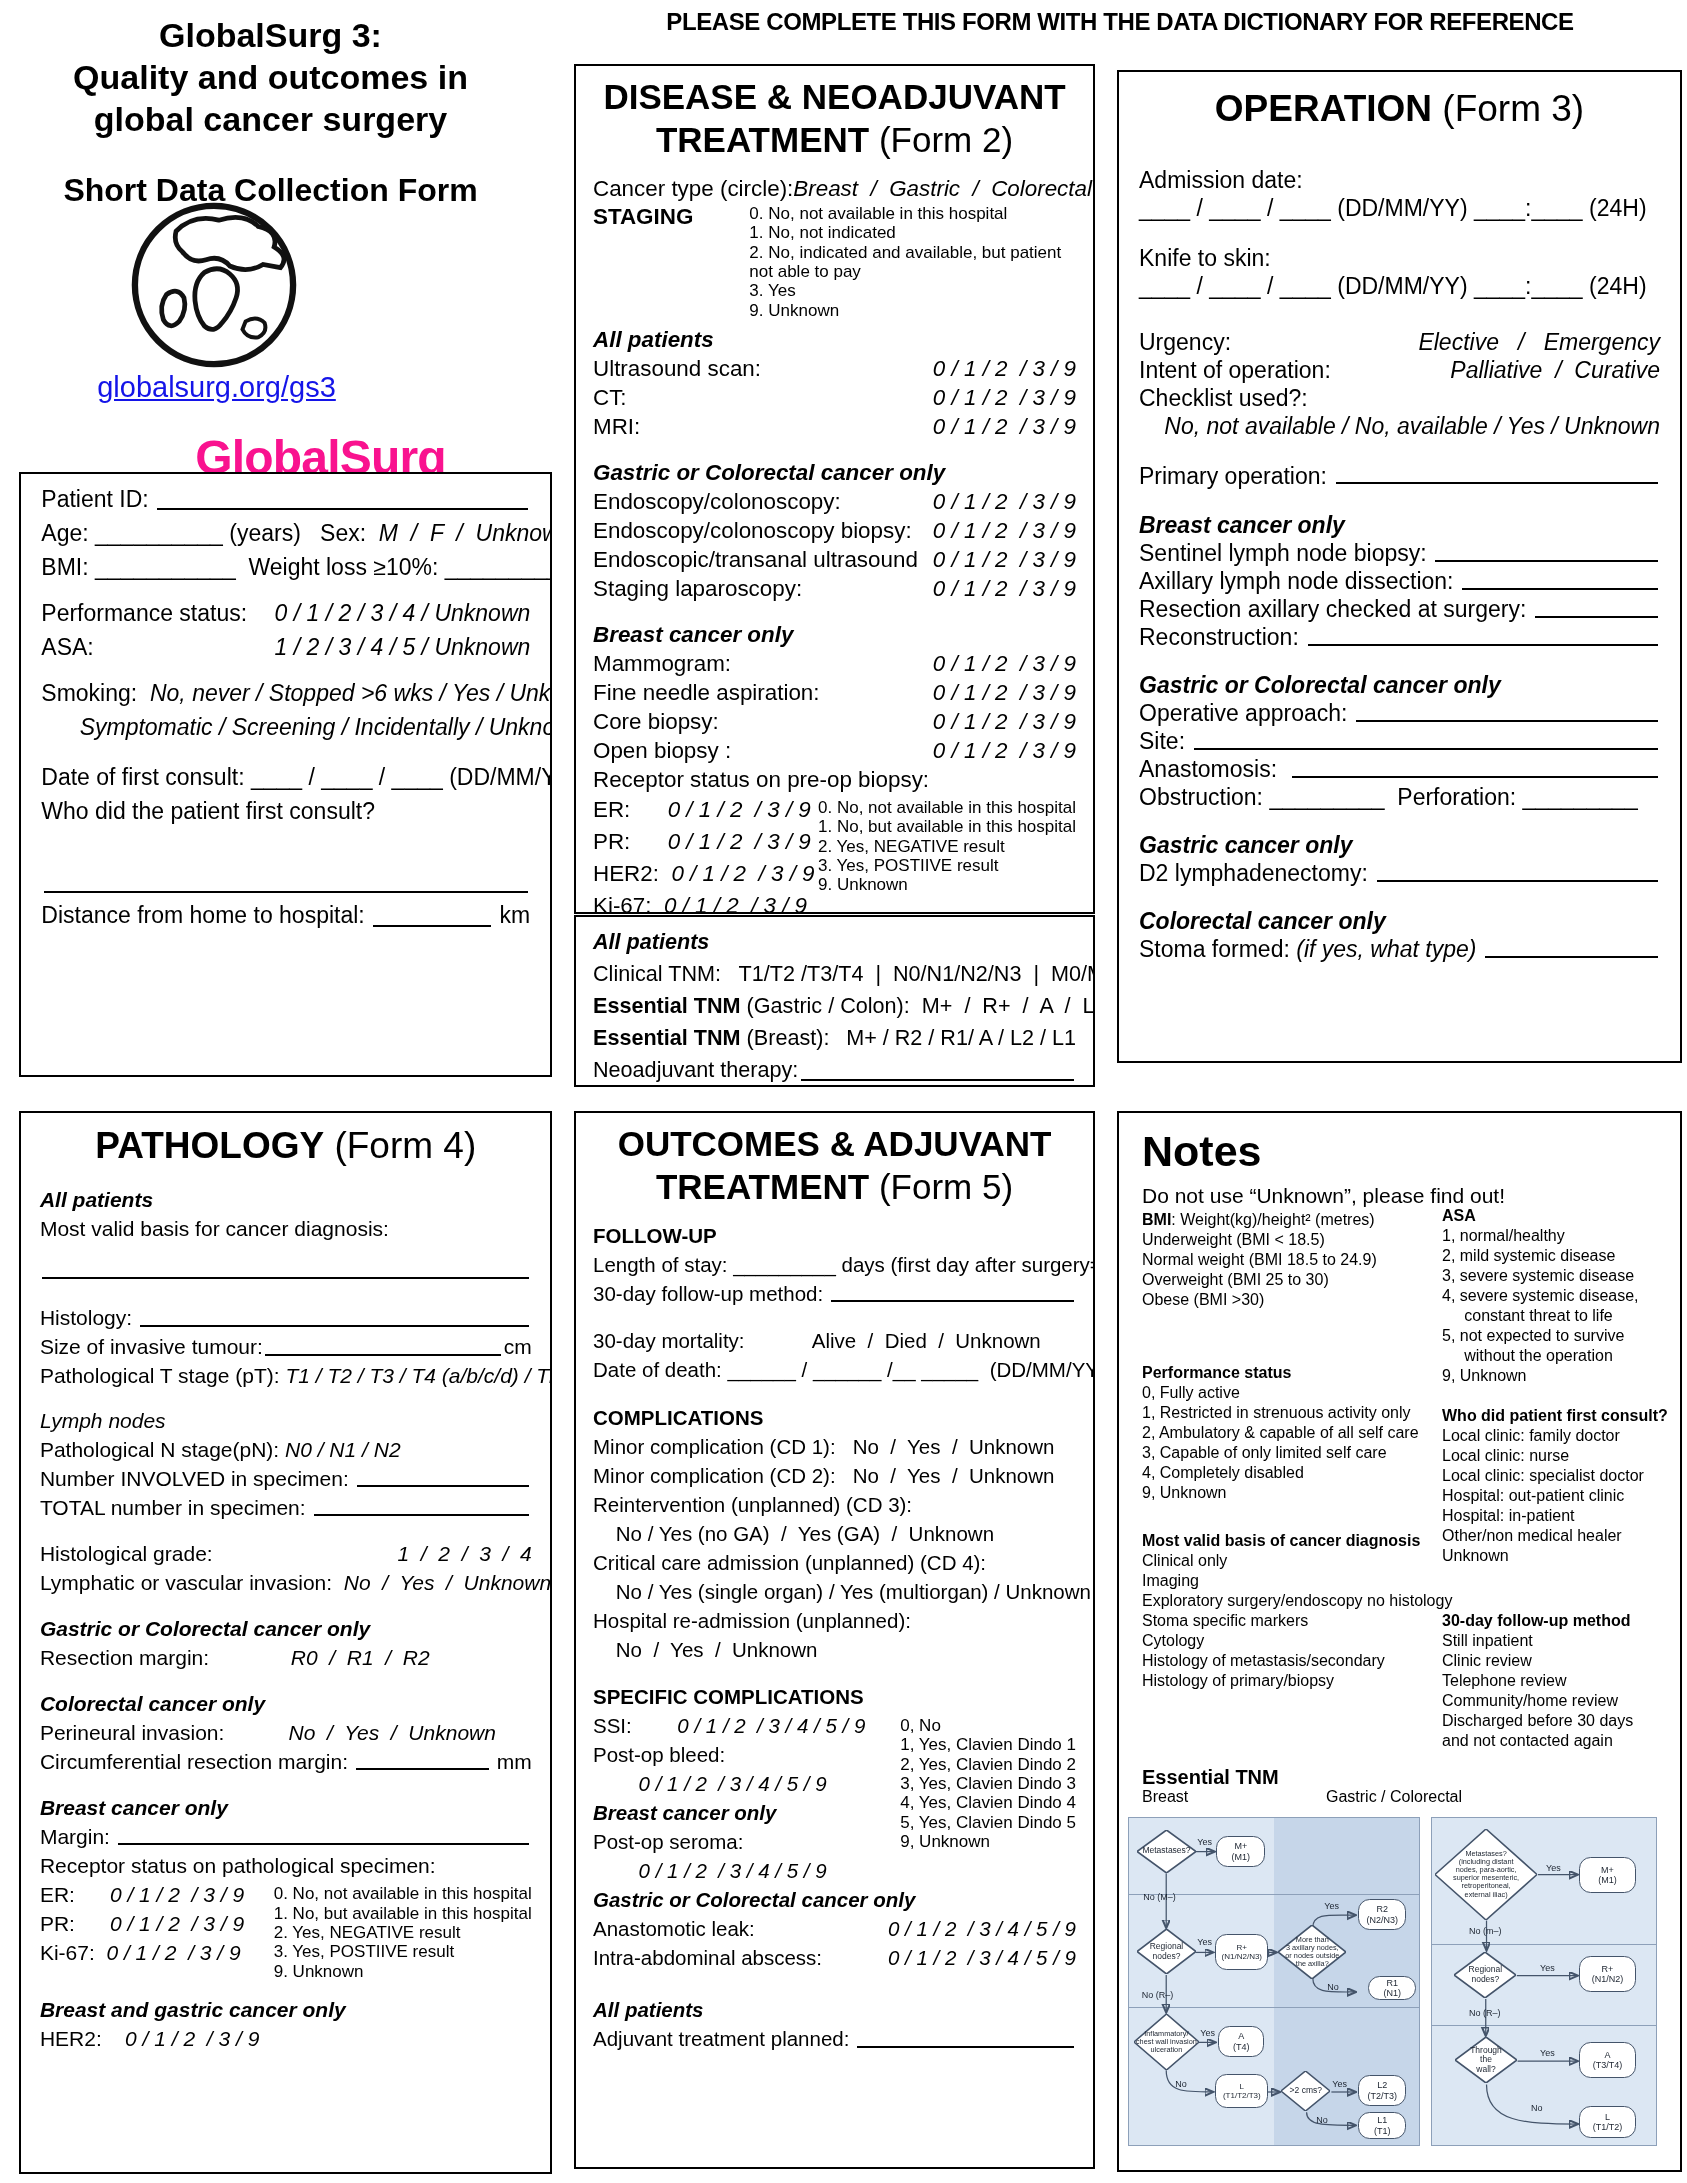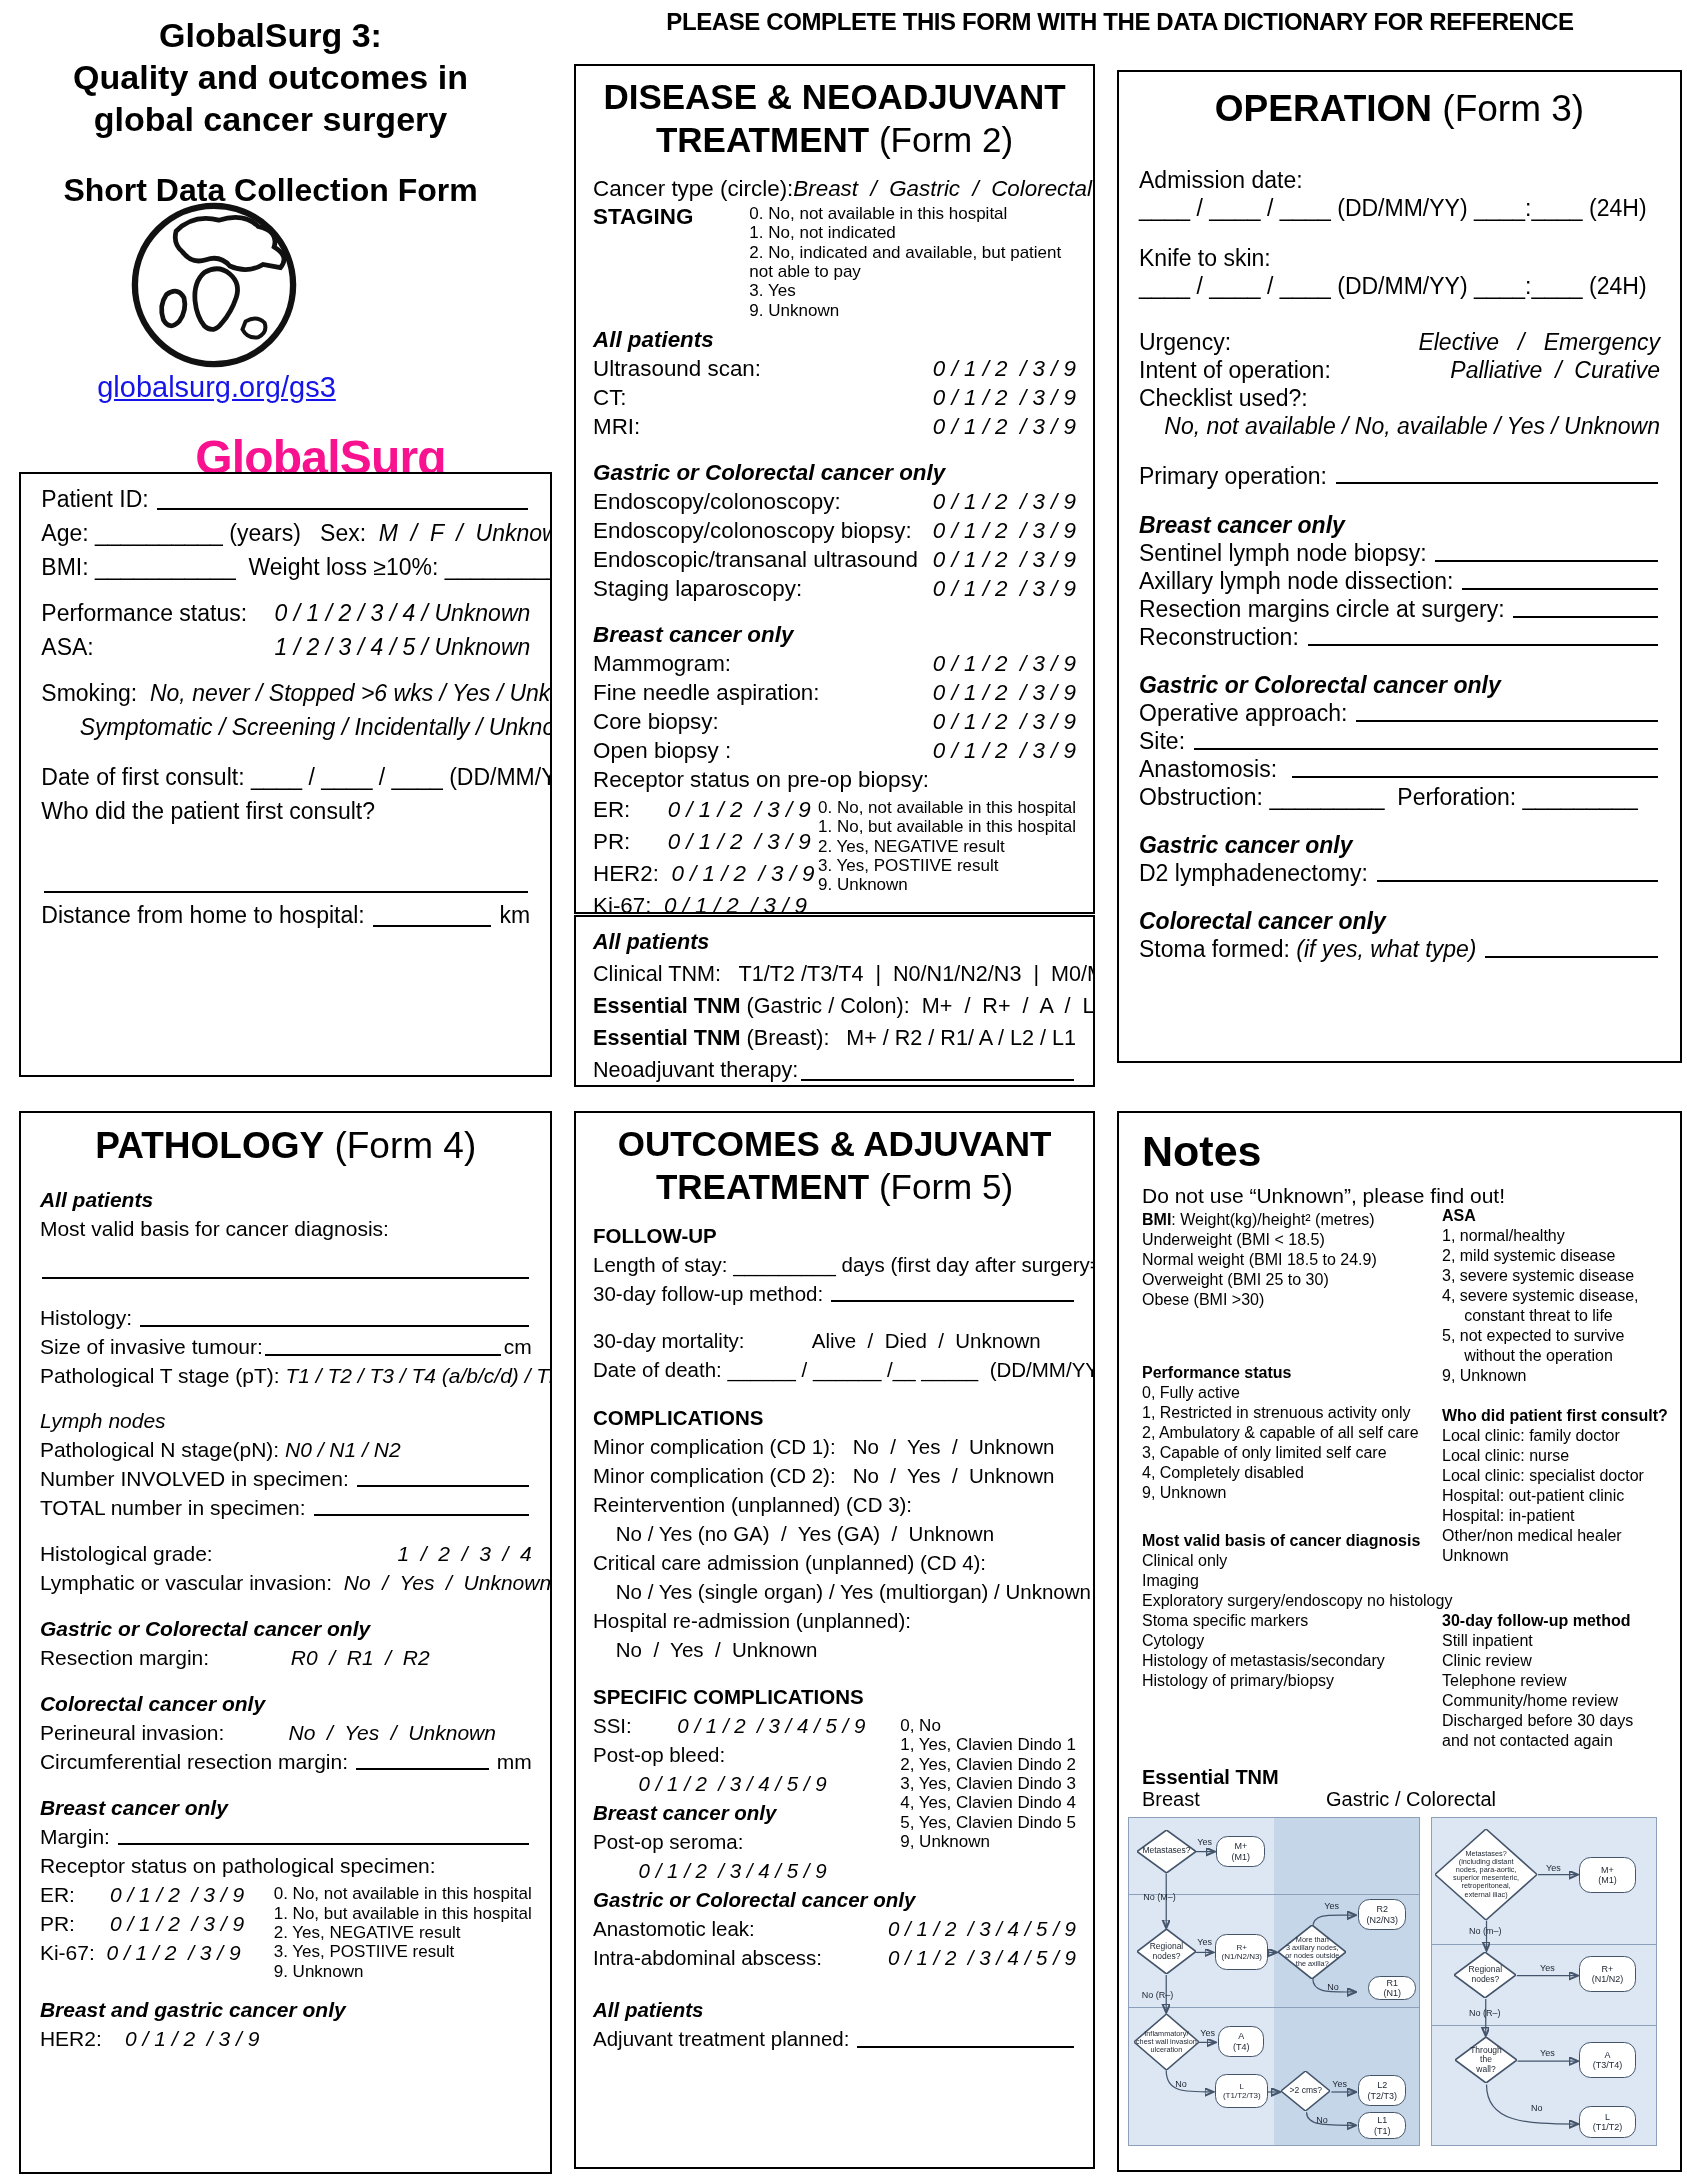"Resection margins circle at surgery:" span.seg { text: margins circle -> axillary checked }
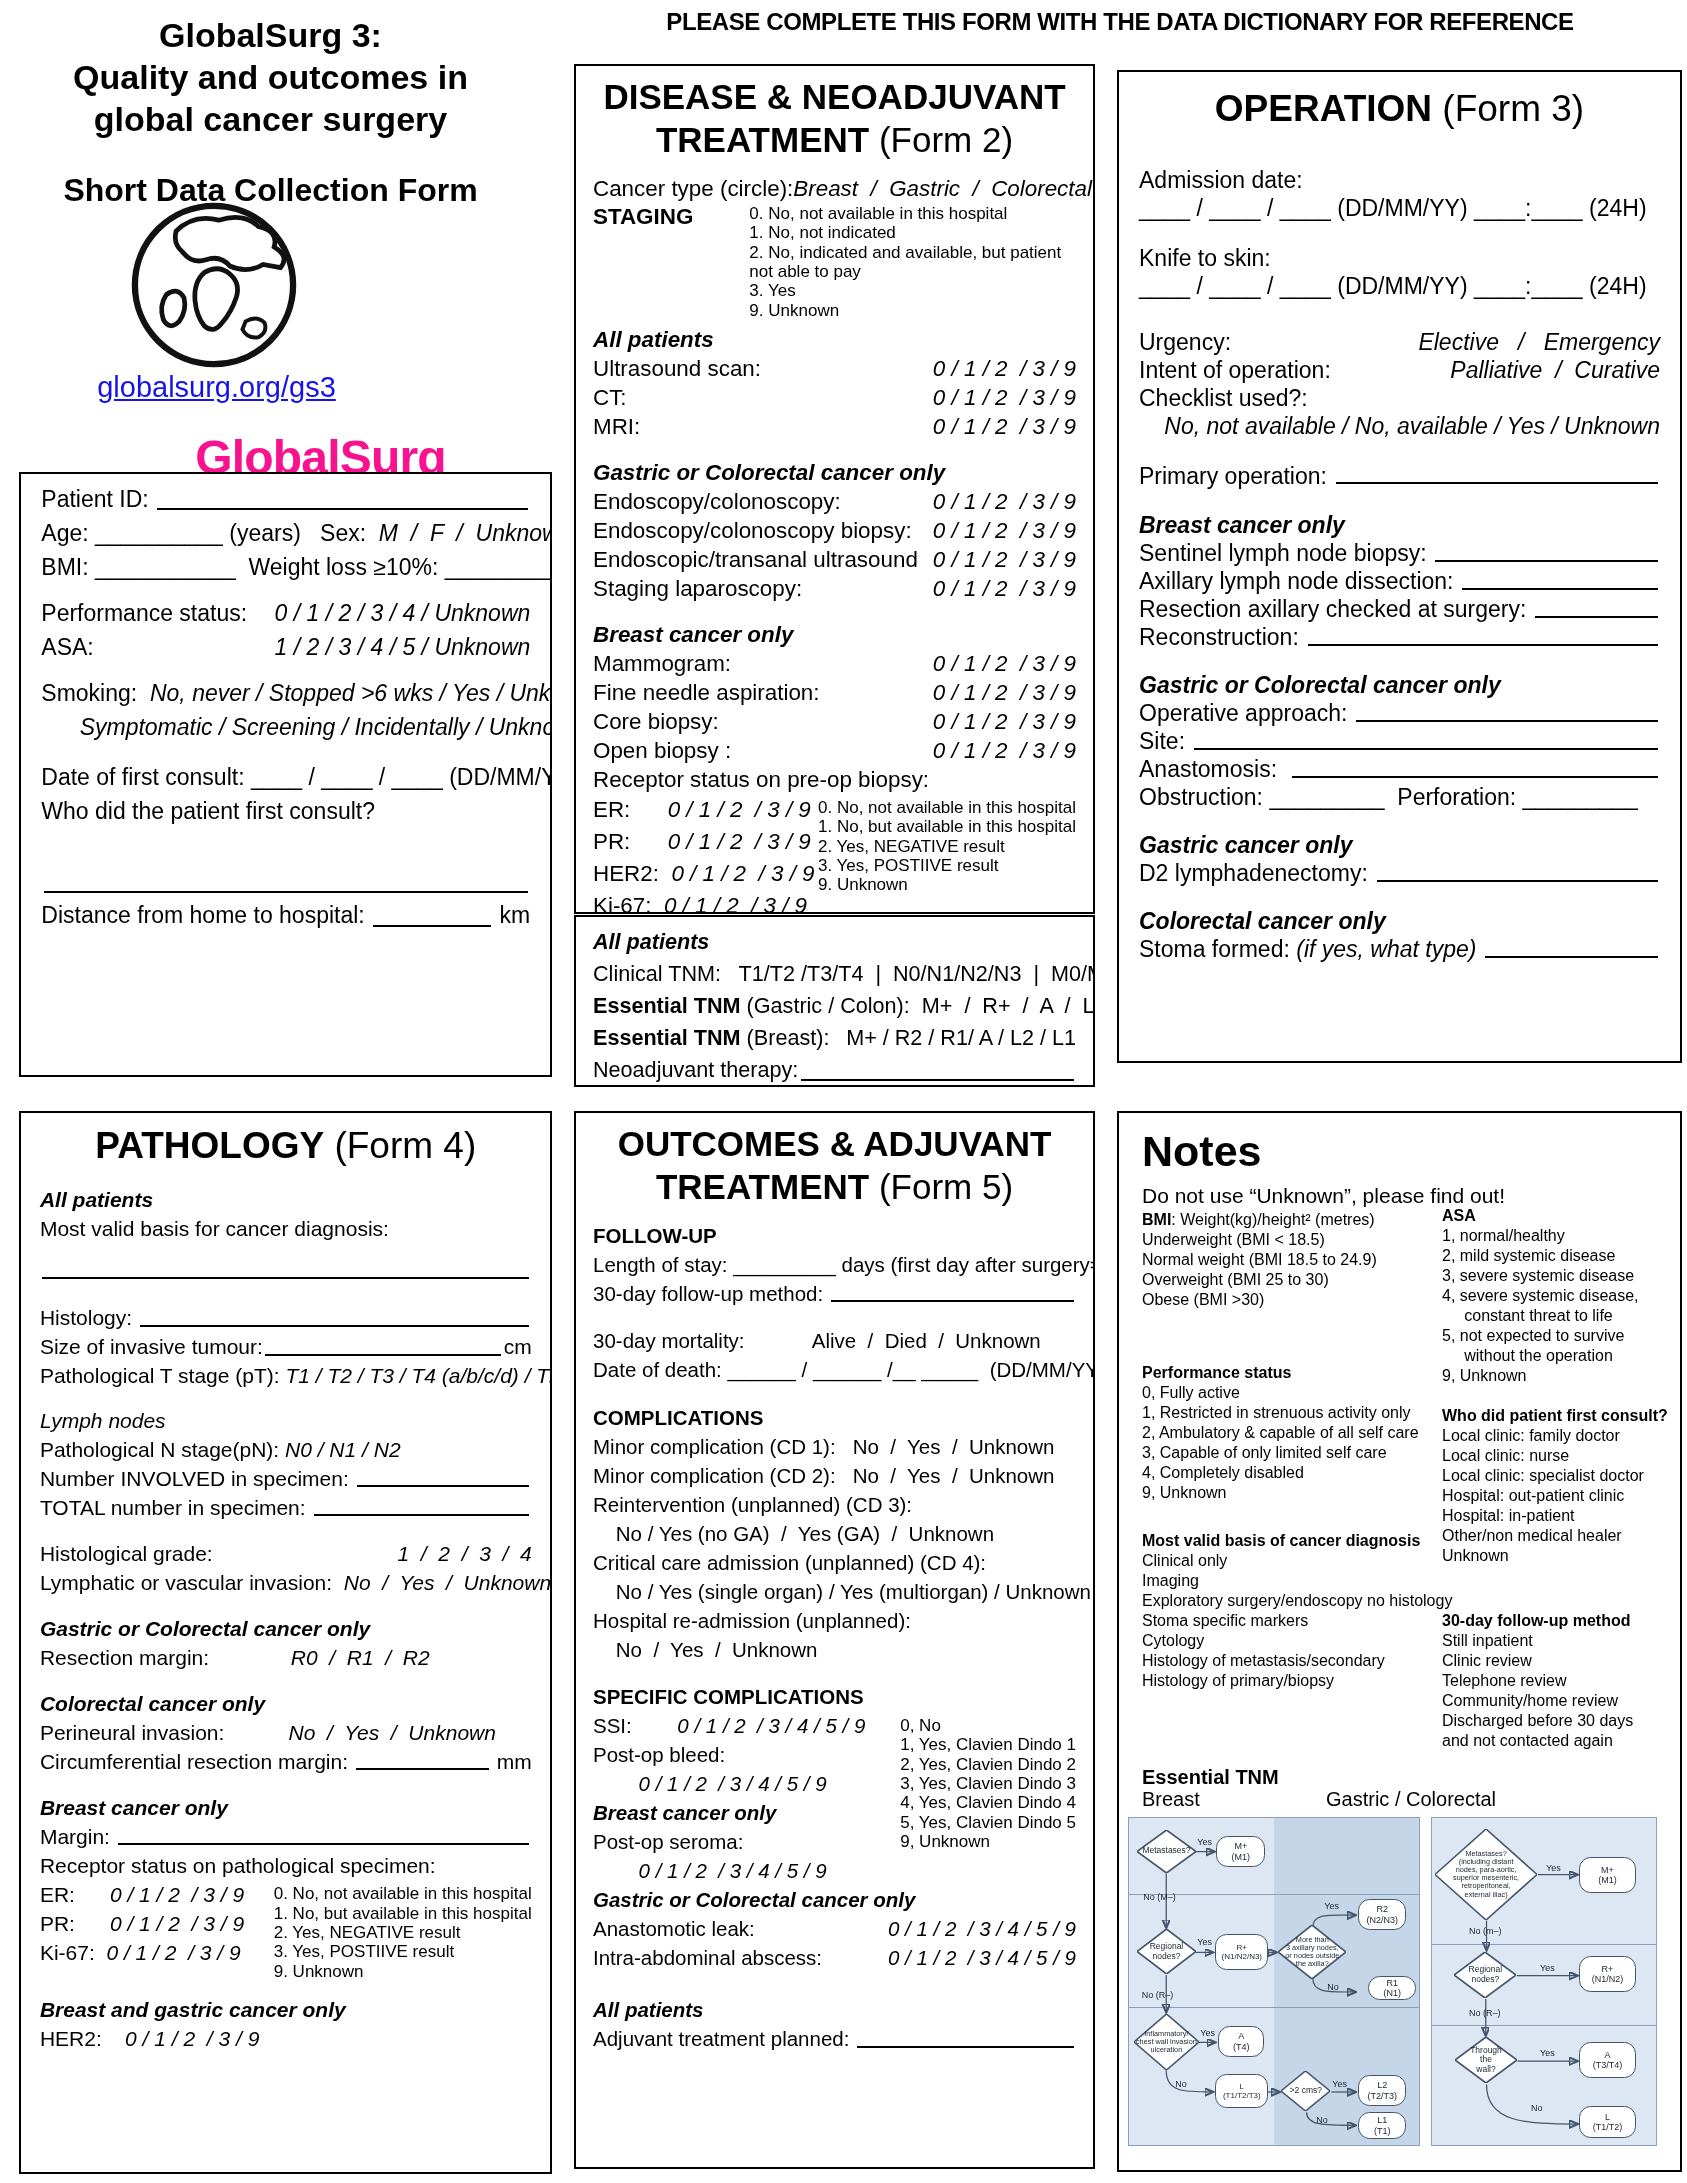"Breast" .tnmlab { font-size: 20px -> 16px }
